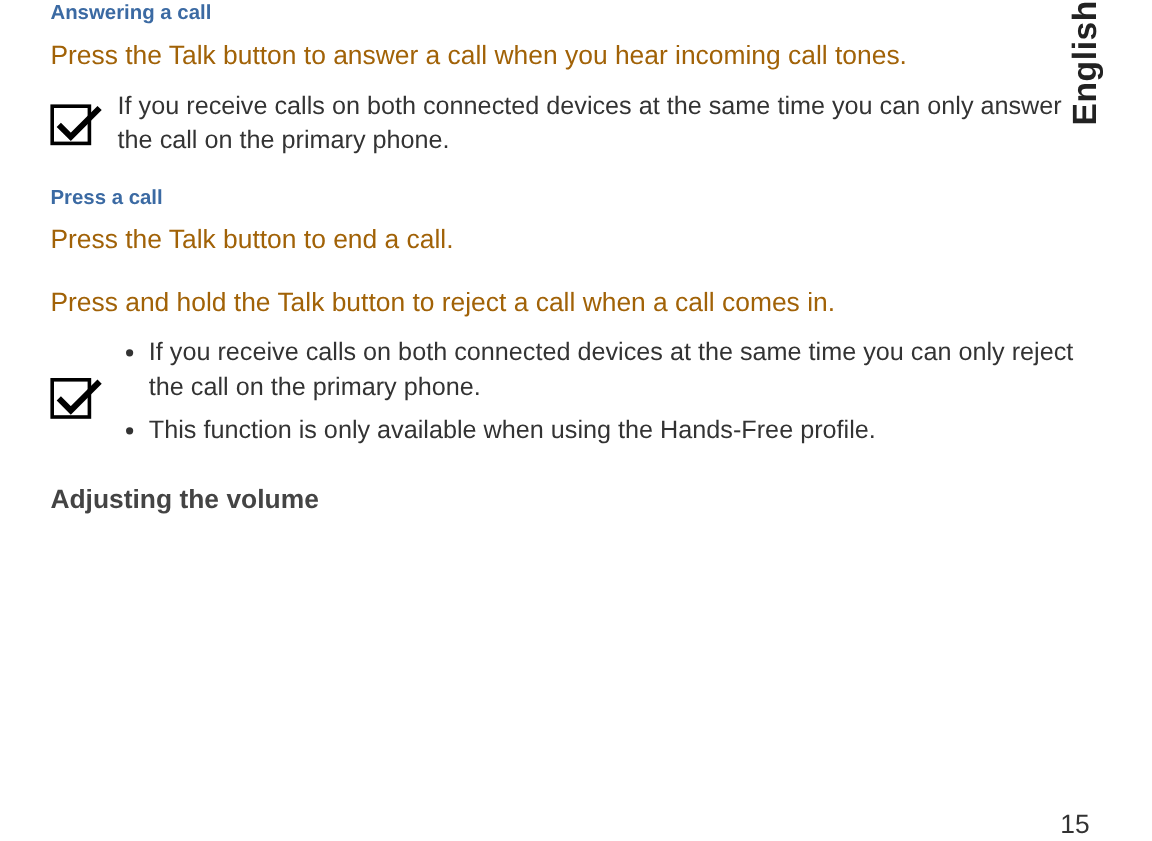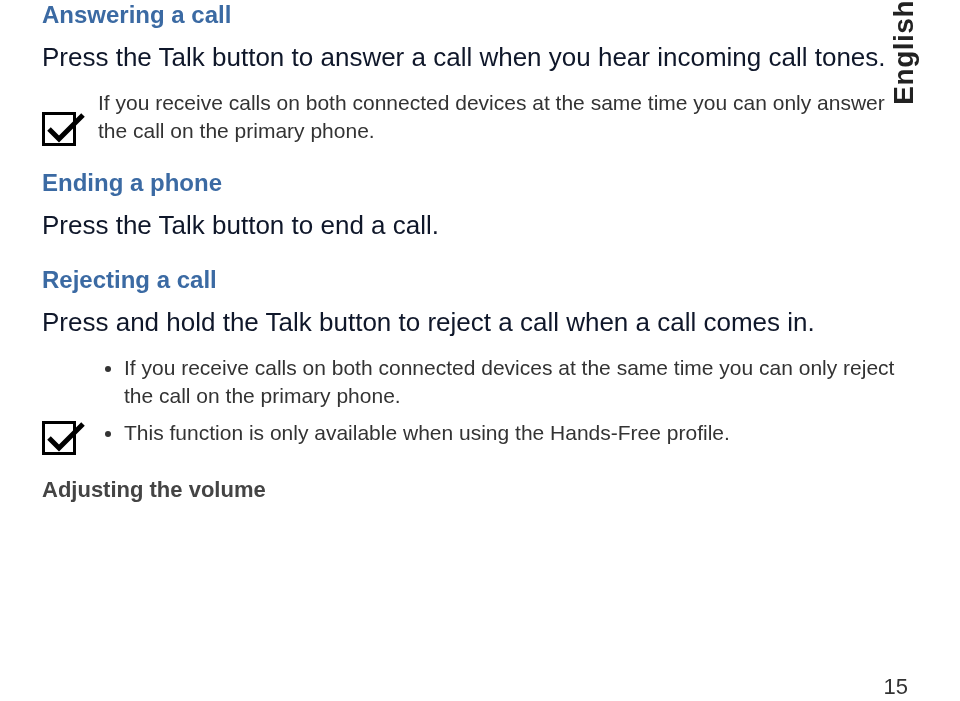"Answering a call" .heading { font-size: 24px -> 17px }
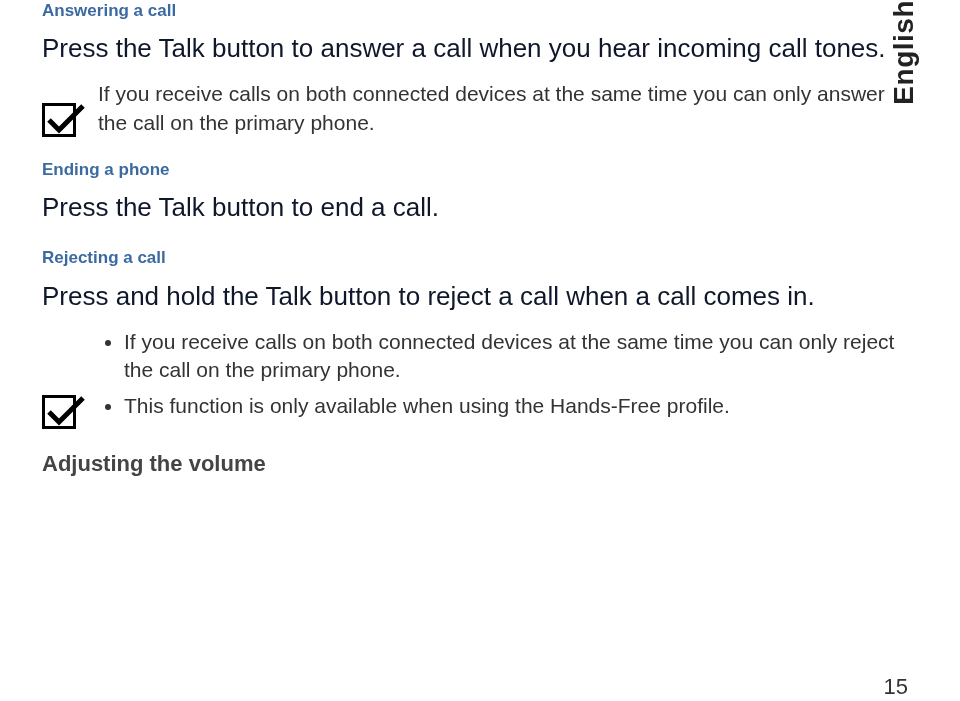"Press the Talk button to" .para { color: #0f172a -> #a16207; font-size: 26px -> 22px }
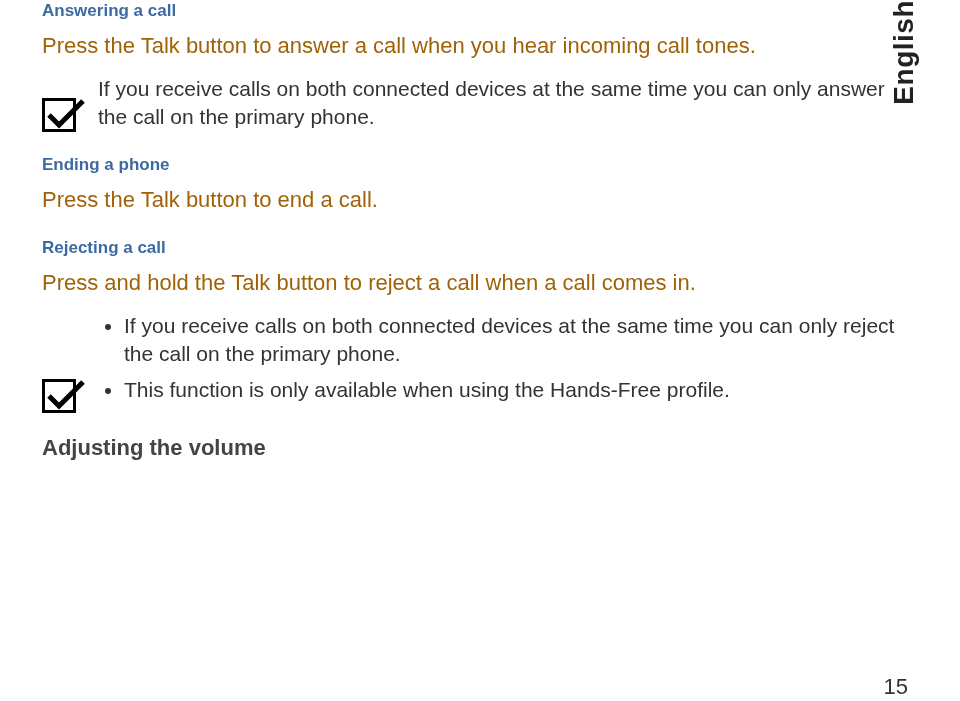"If you receive calls on" .note { align-items: flex-end -> center }
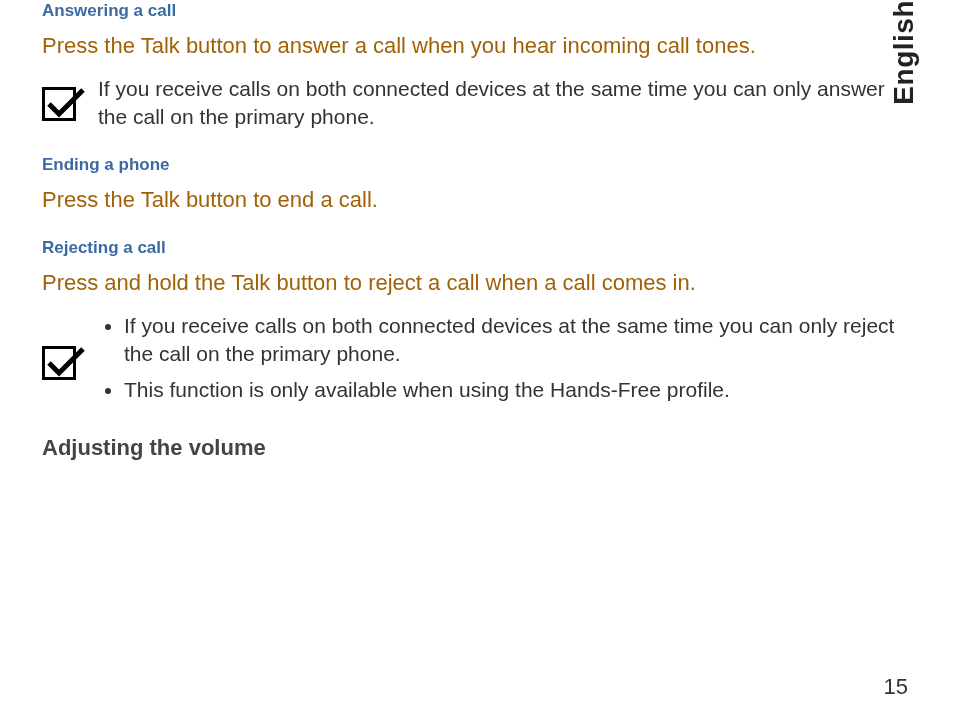"Ending a phone" div.heading { text: Ending a phone -> Press a call }
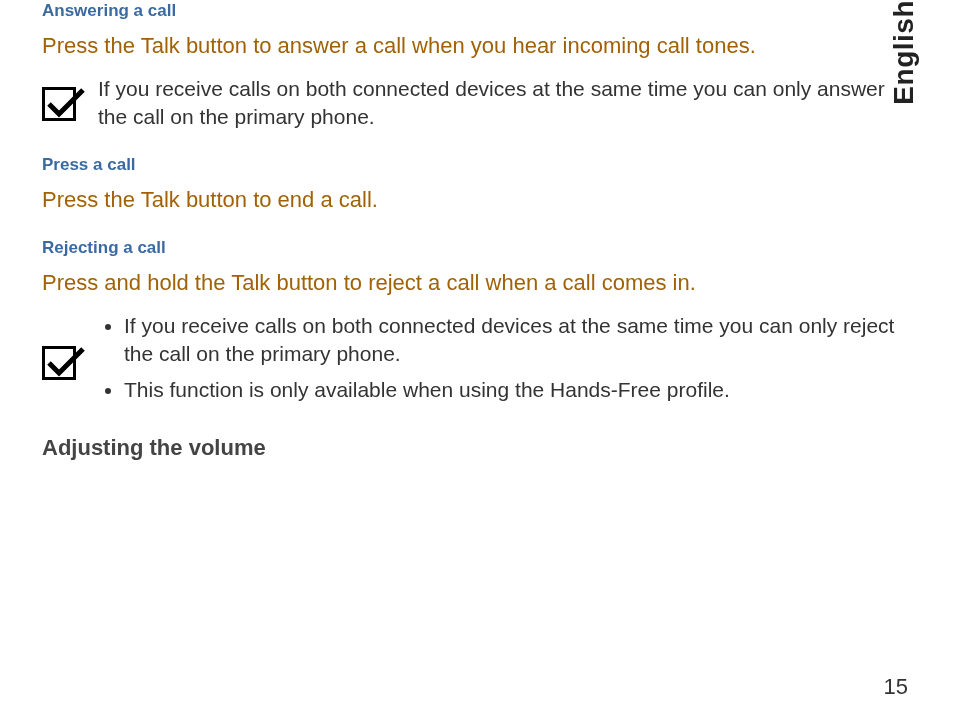"Rejecting a call" div.heading { html: <div>Rejecting a call</div> -> none }
